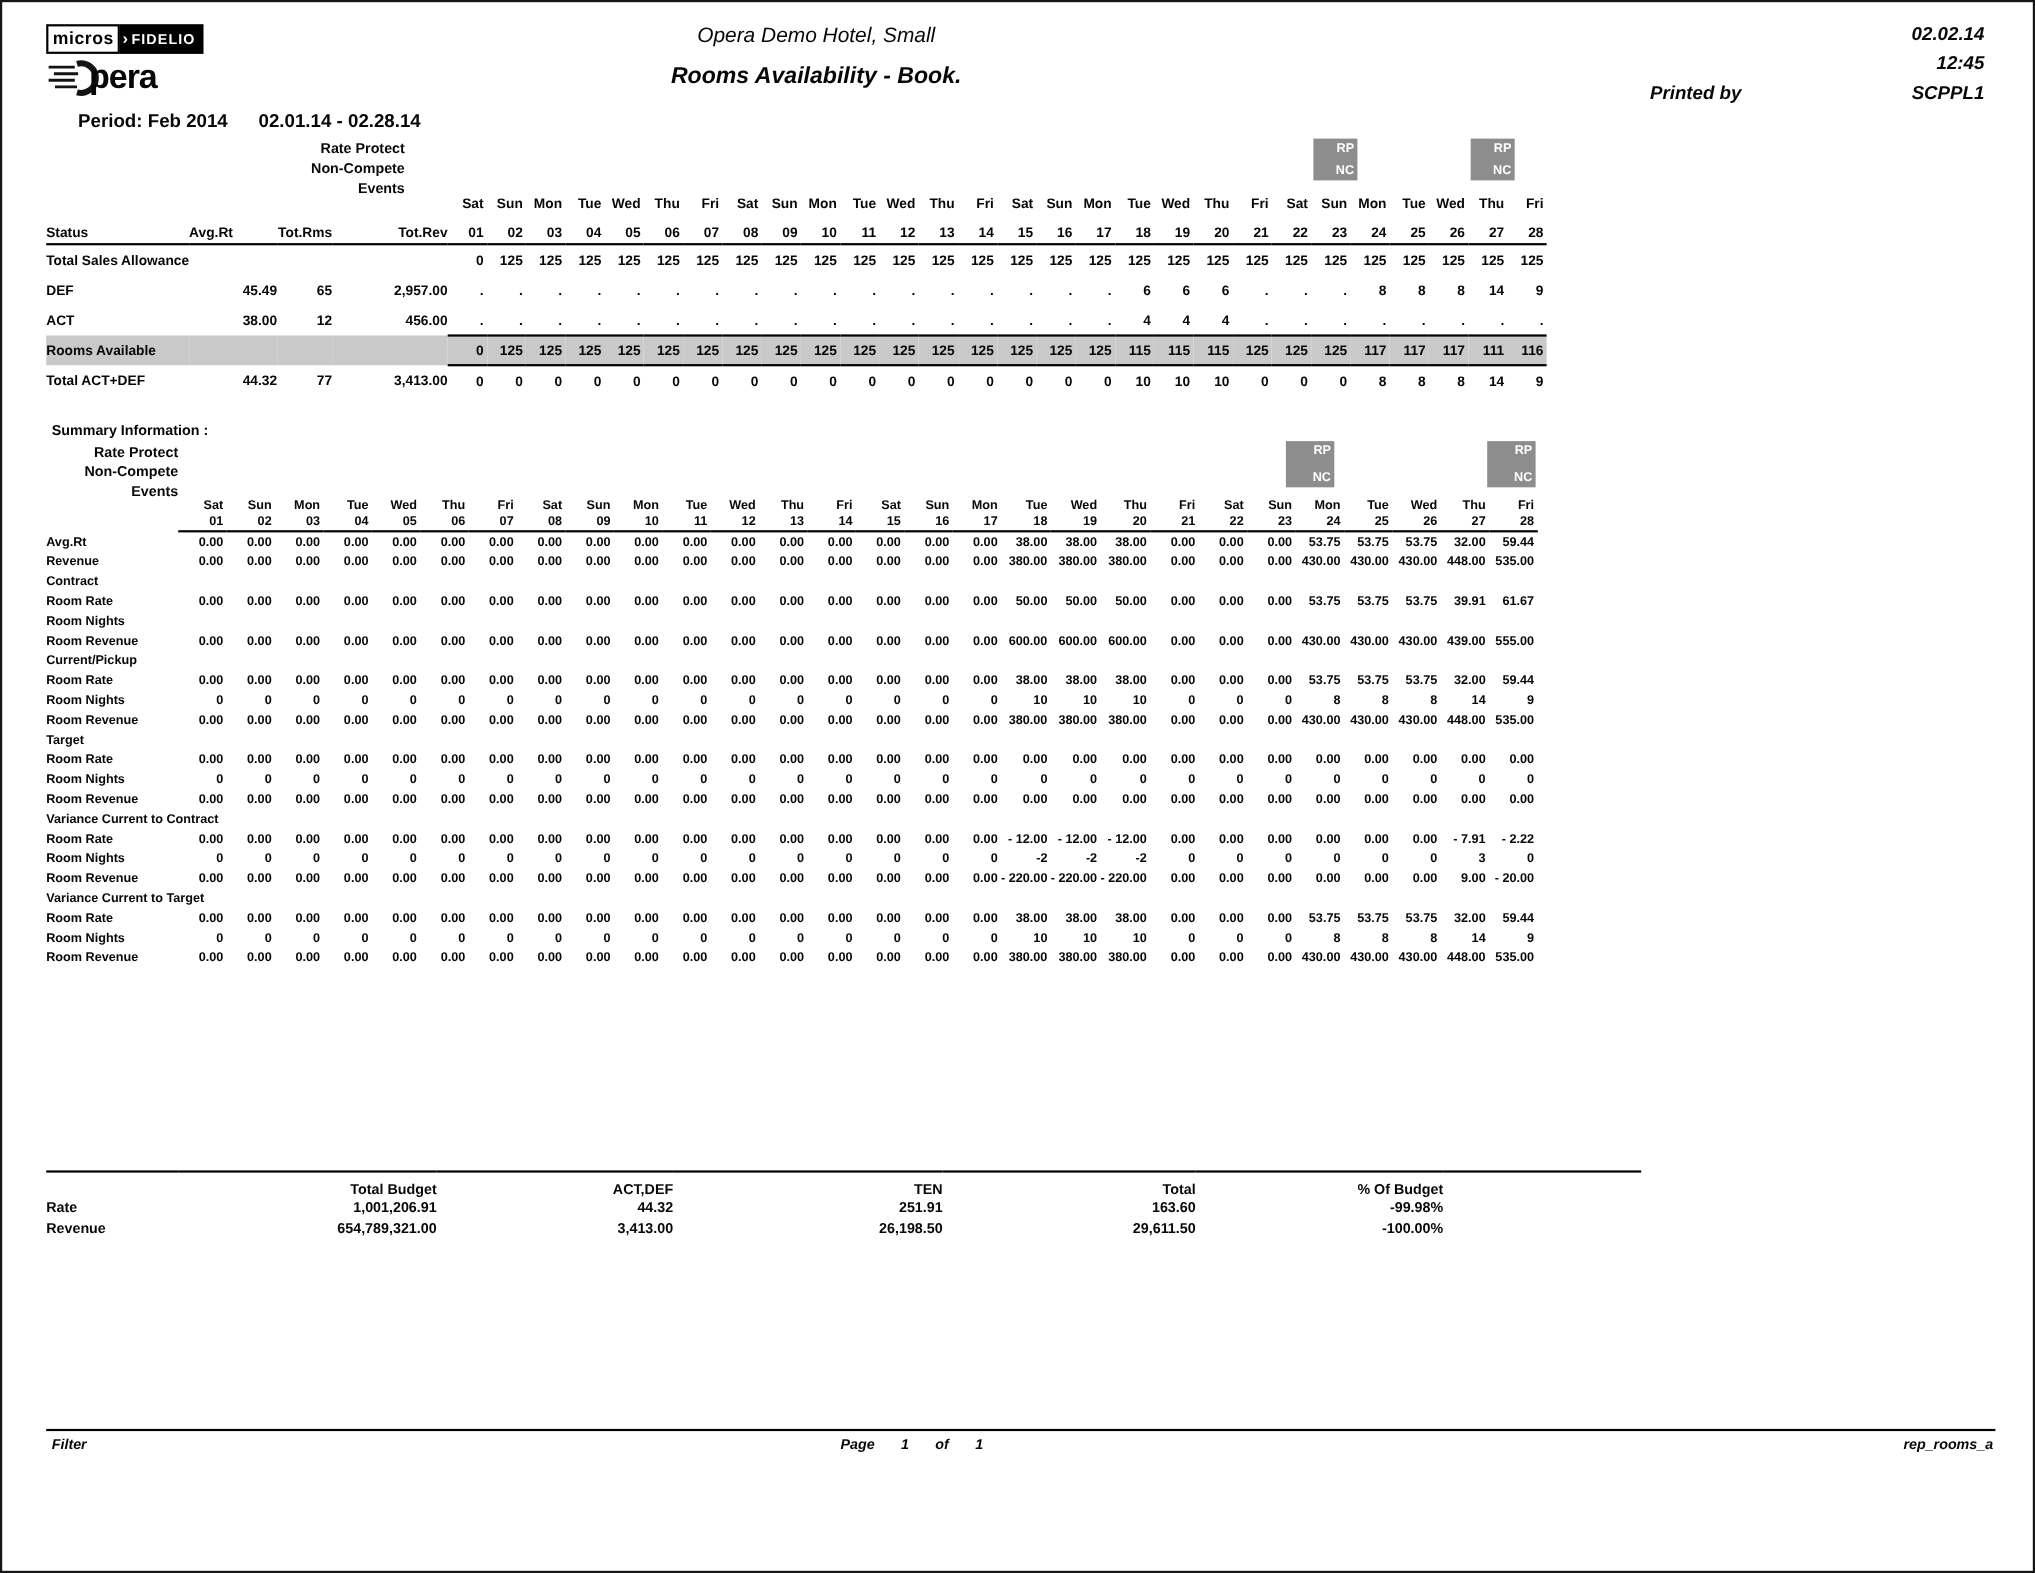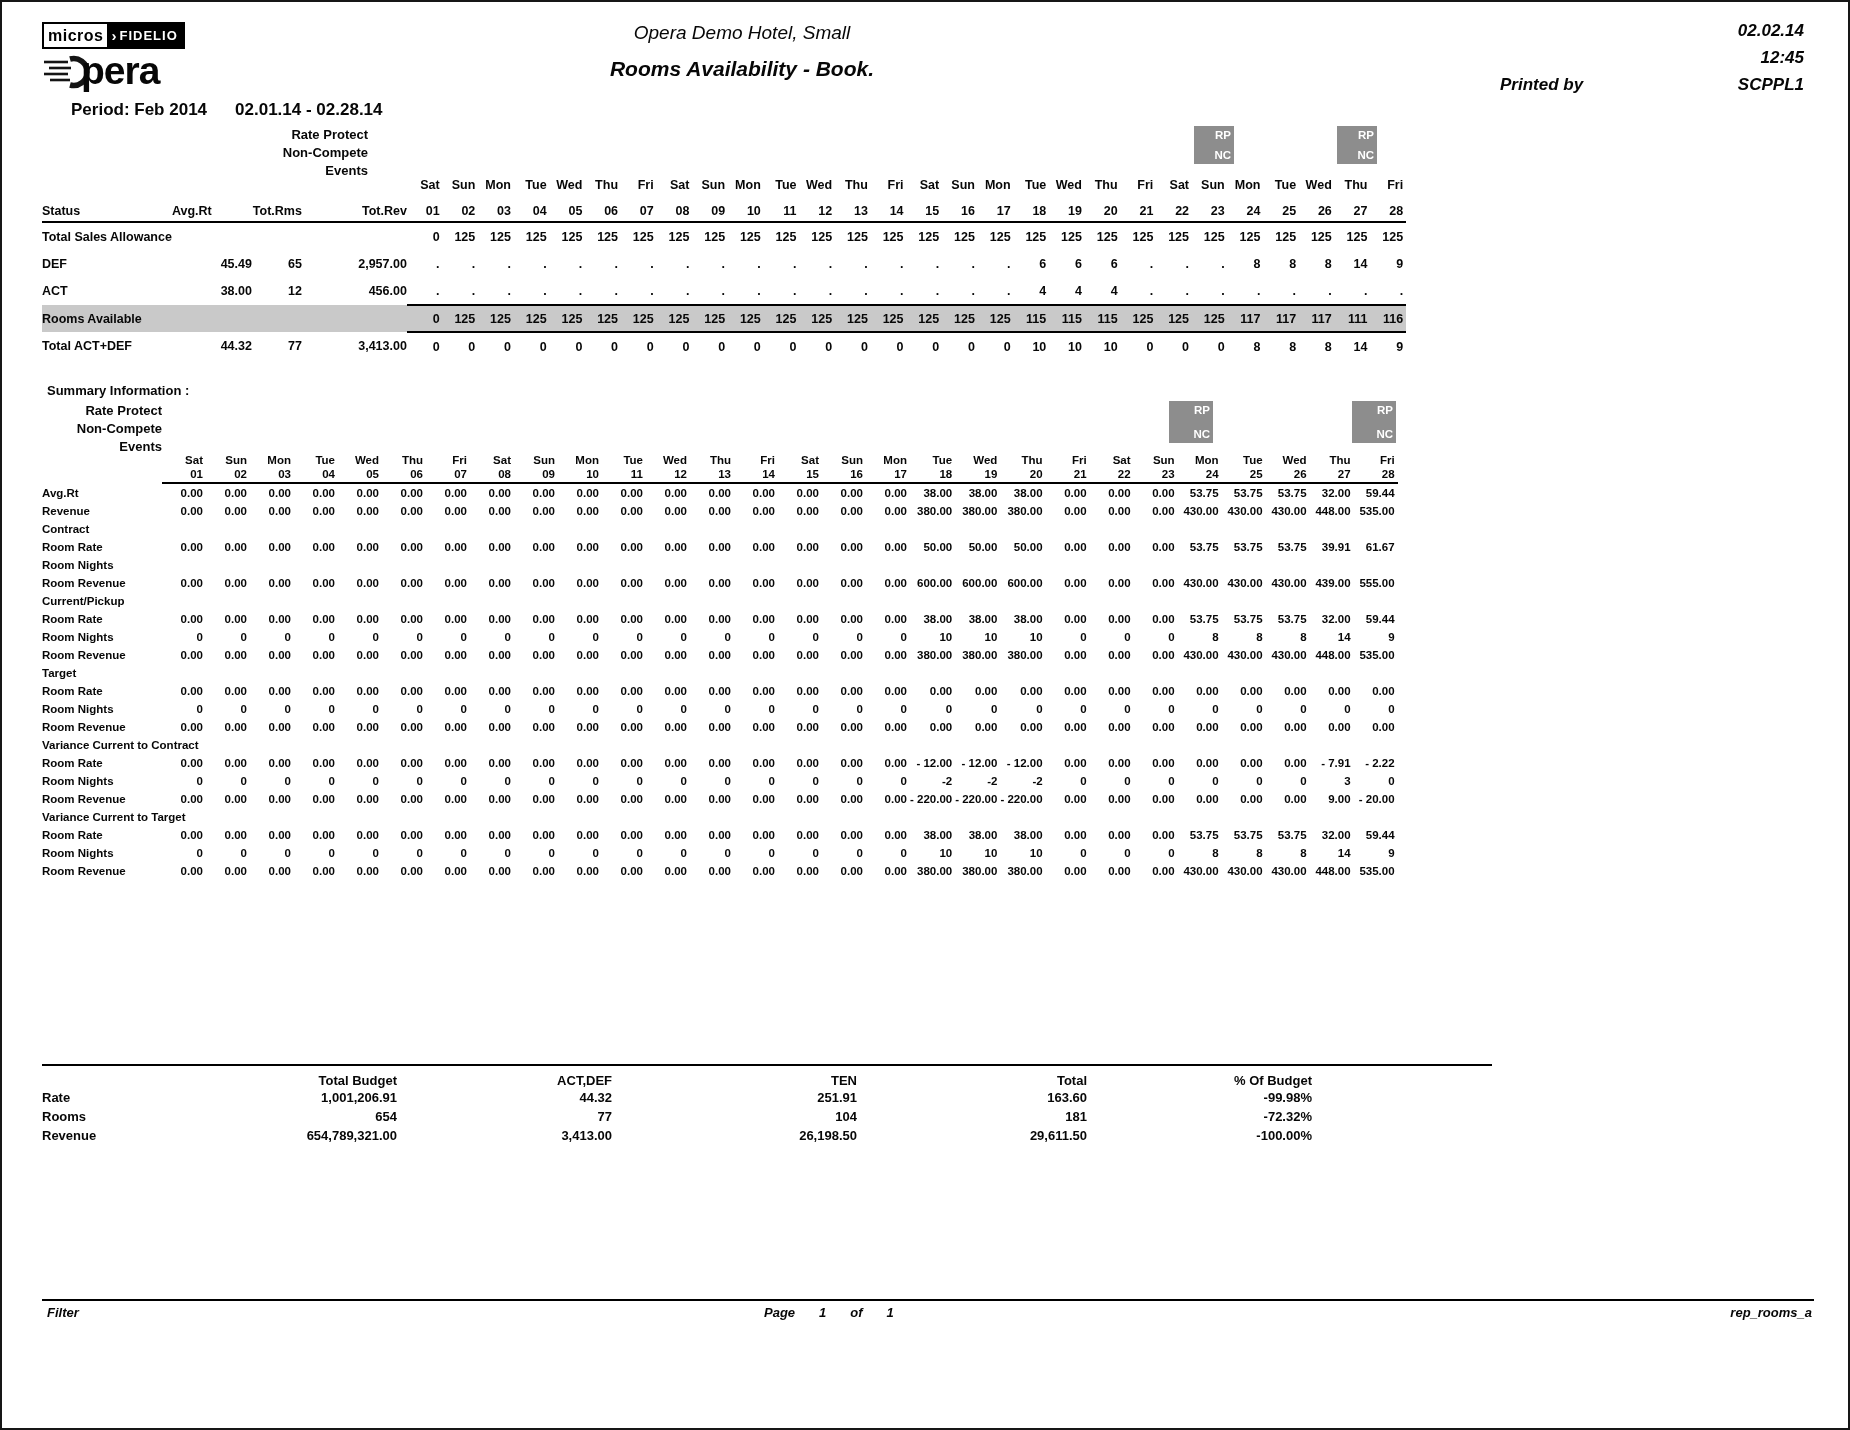"pera" .opera-text { font-size: 39px -> 31px }
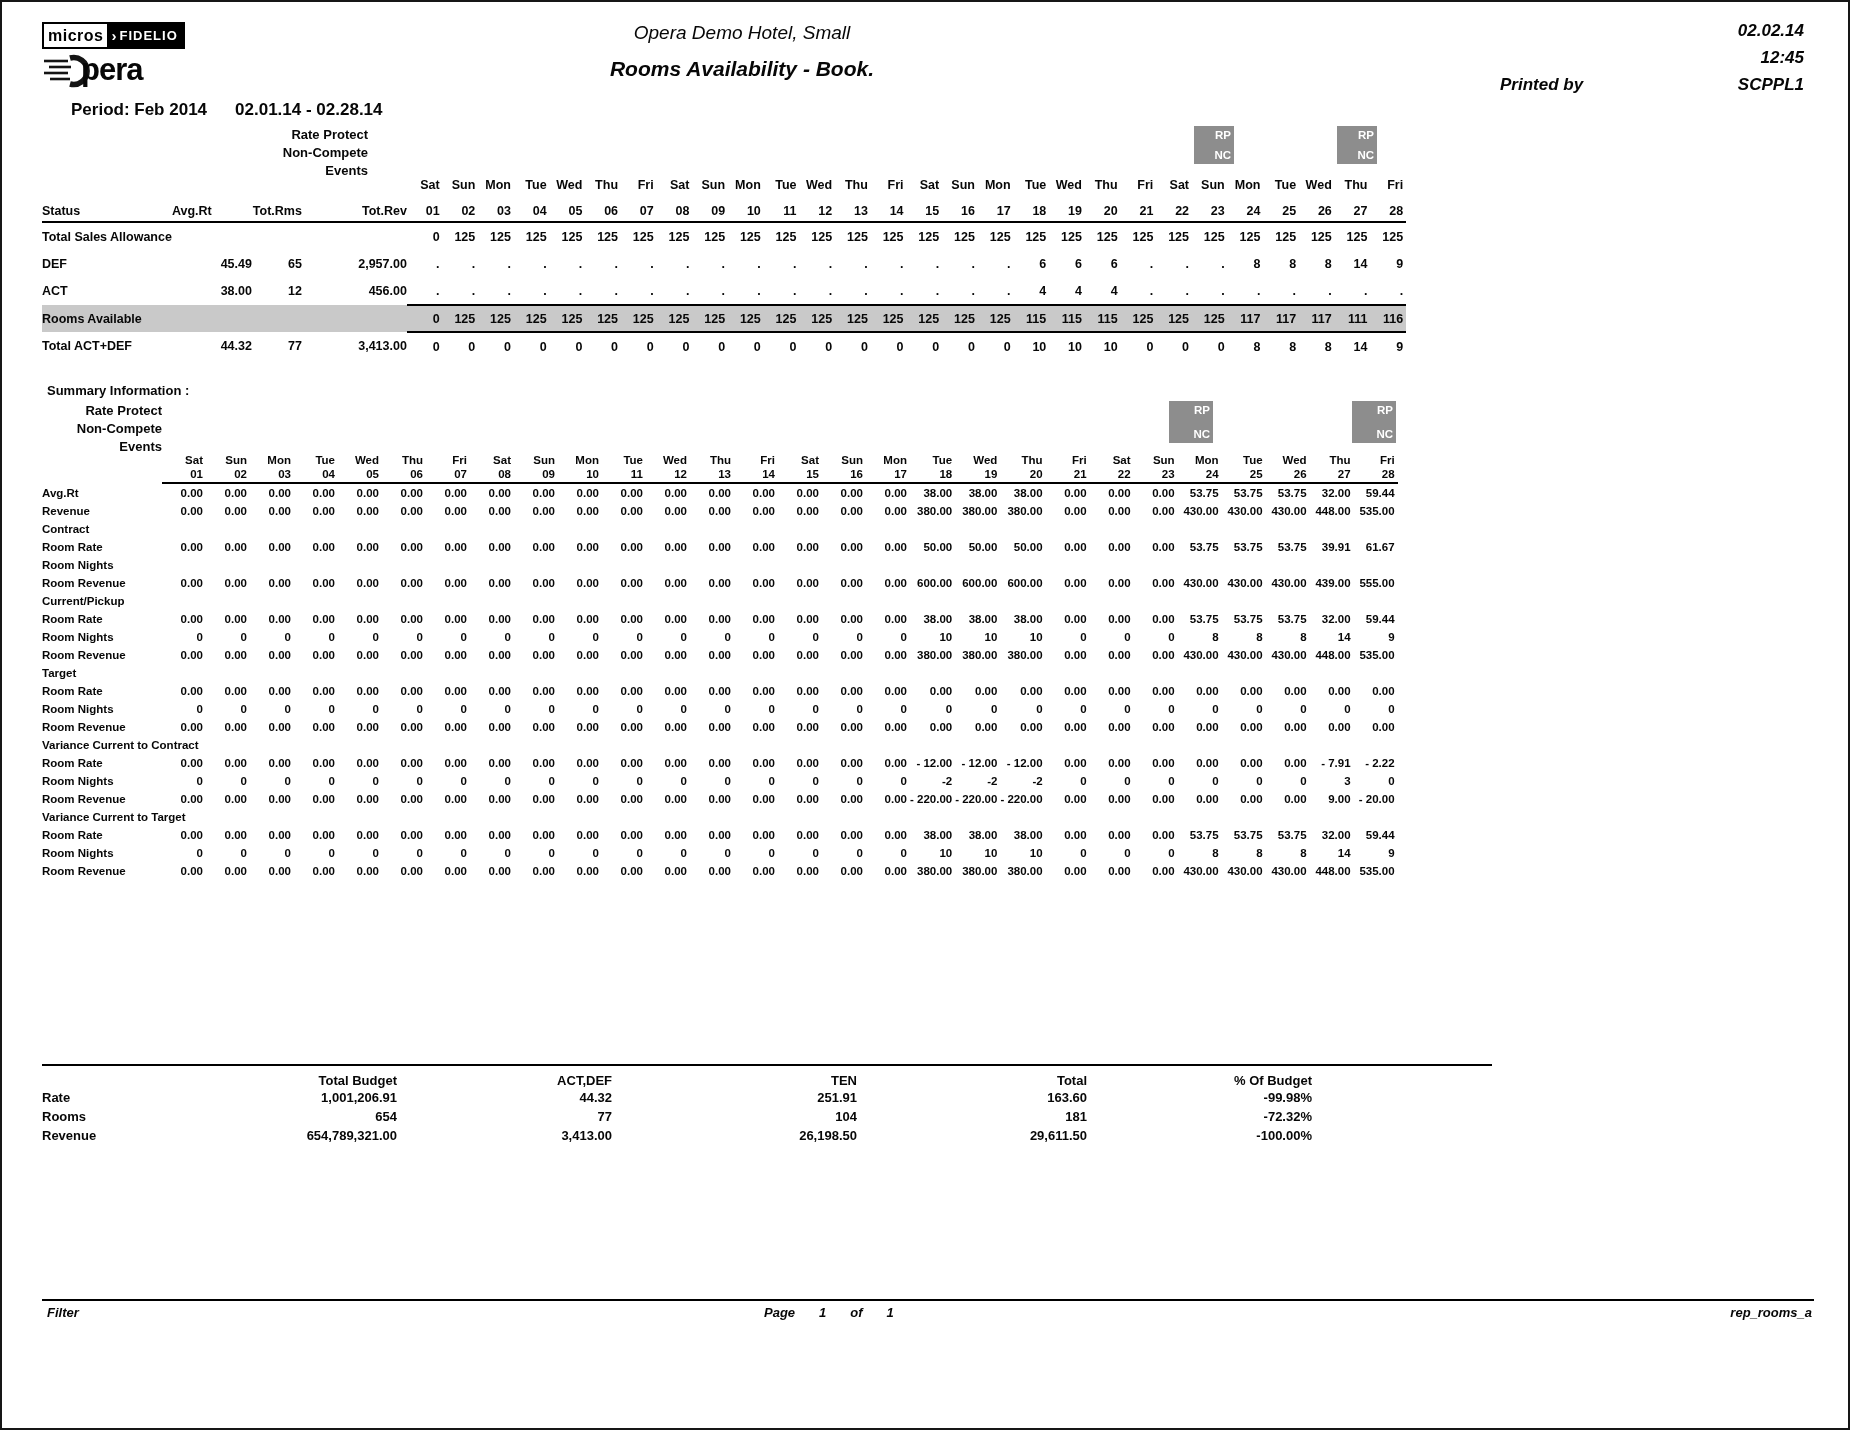"Rooms" tr { html: <tr> <td>Rooms</td> <td>654</td> <td>77</td> <td>104</td> <td>181</td> <td>-72.32%</td> <td></td> </tr> -> none }
